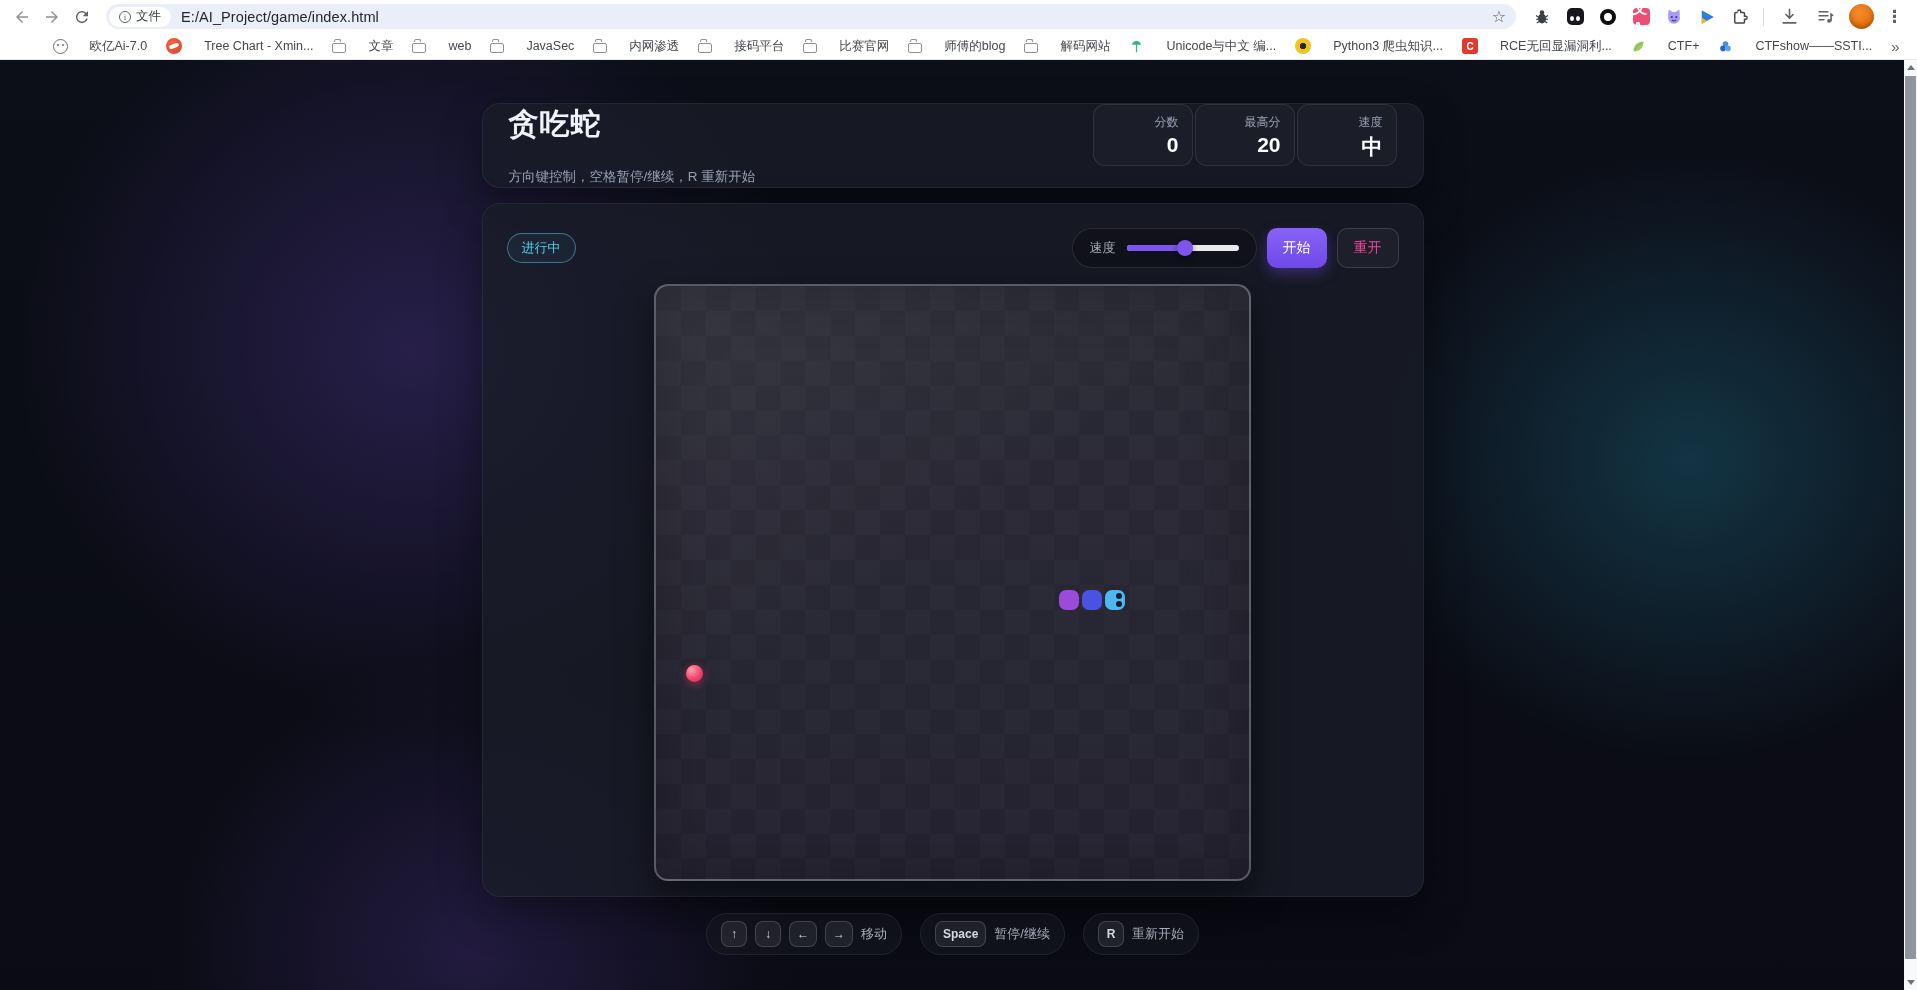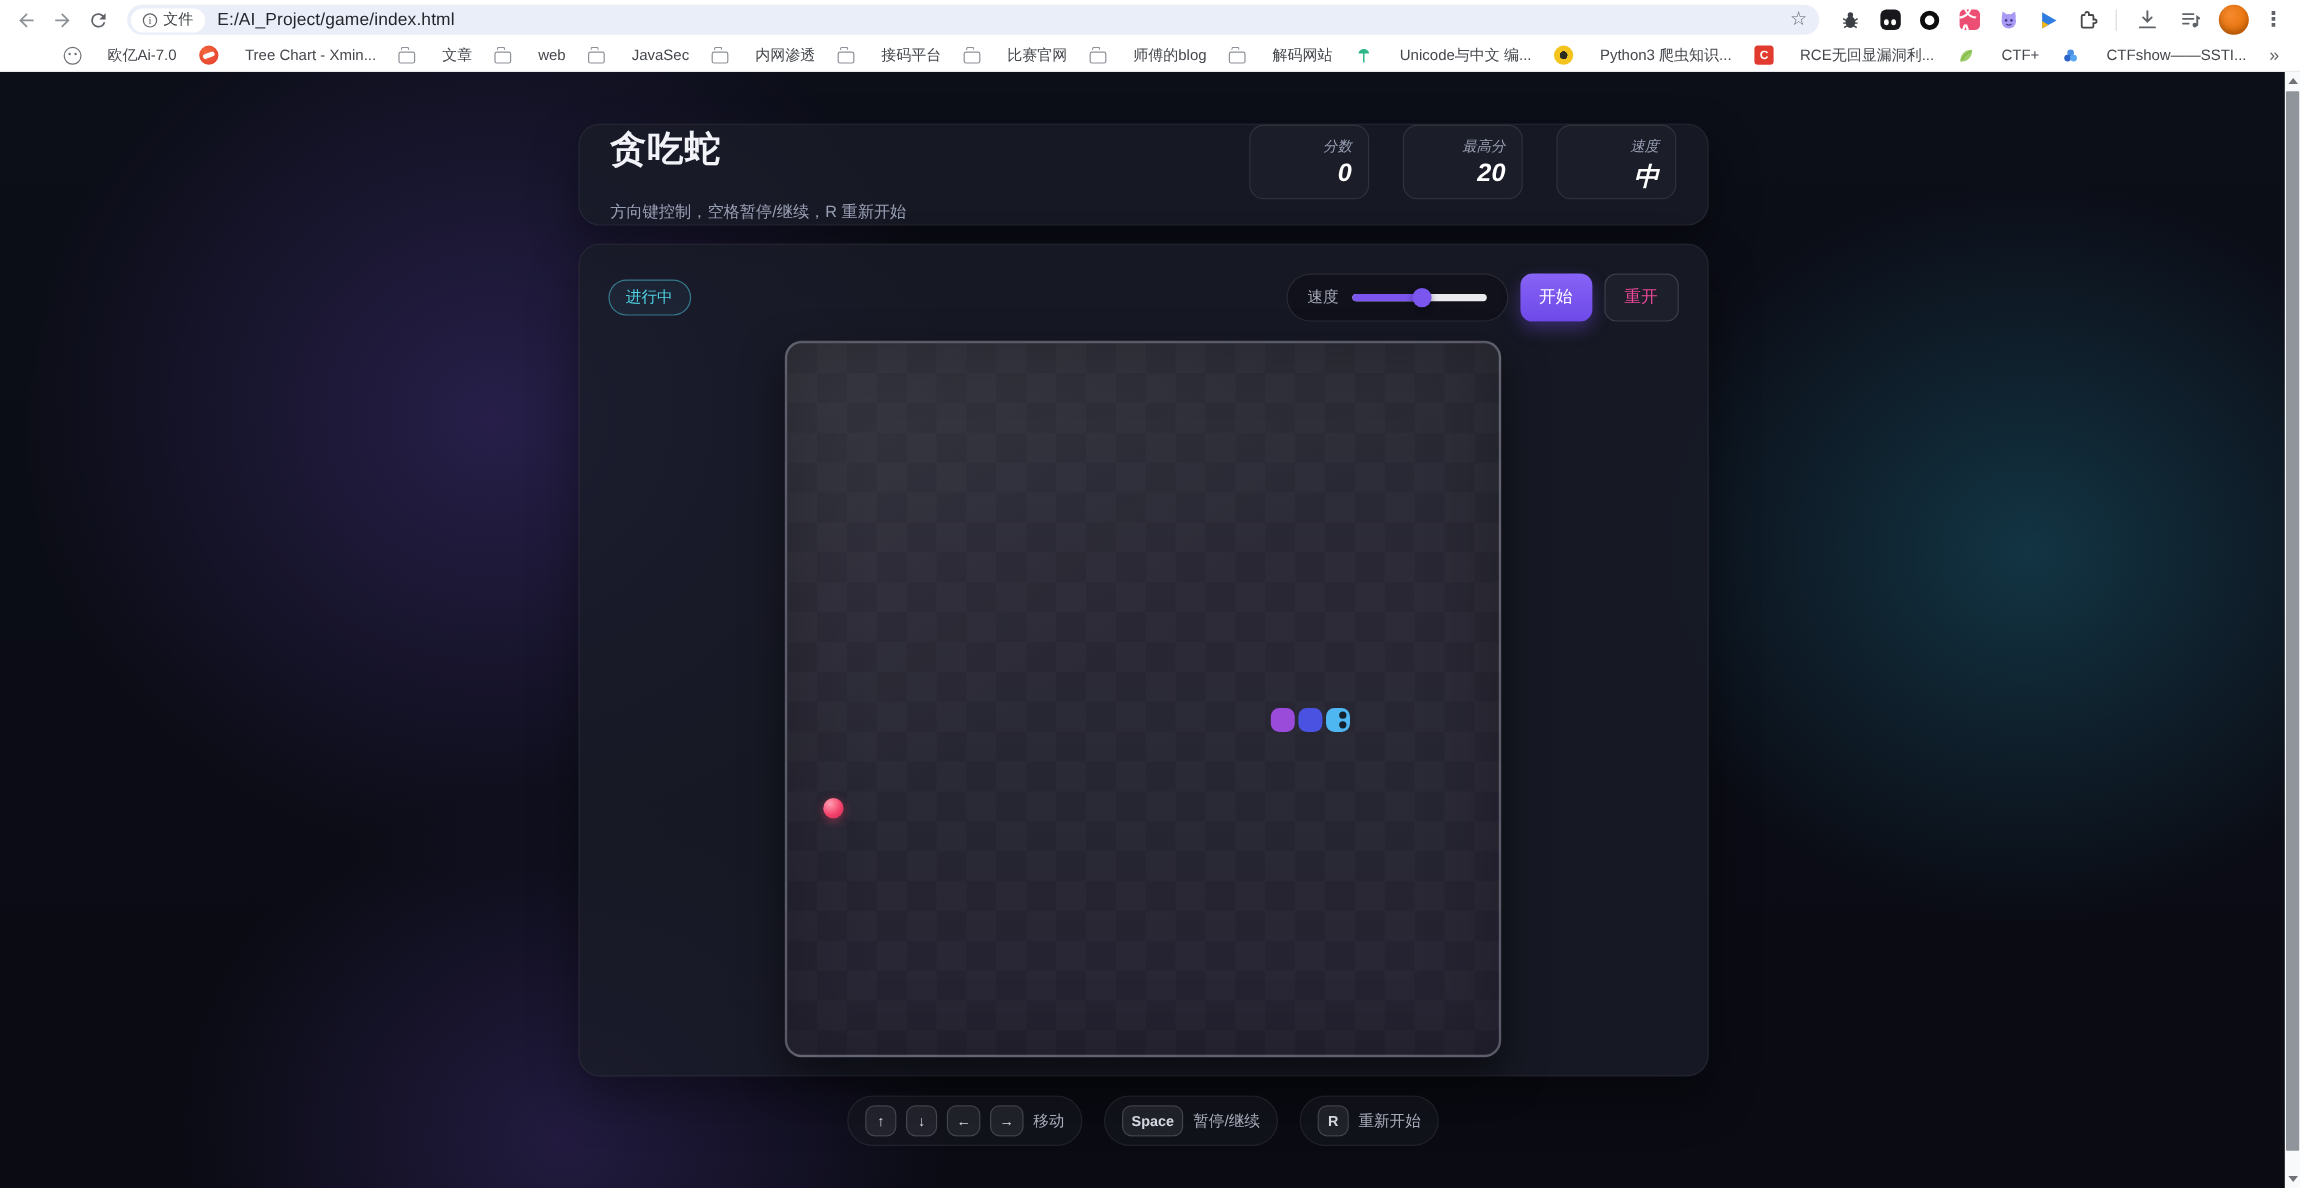"分数" .stats { font-style: italic -> none; gap: 28px -> 2px }
